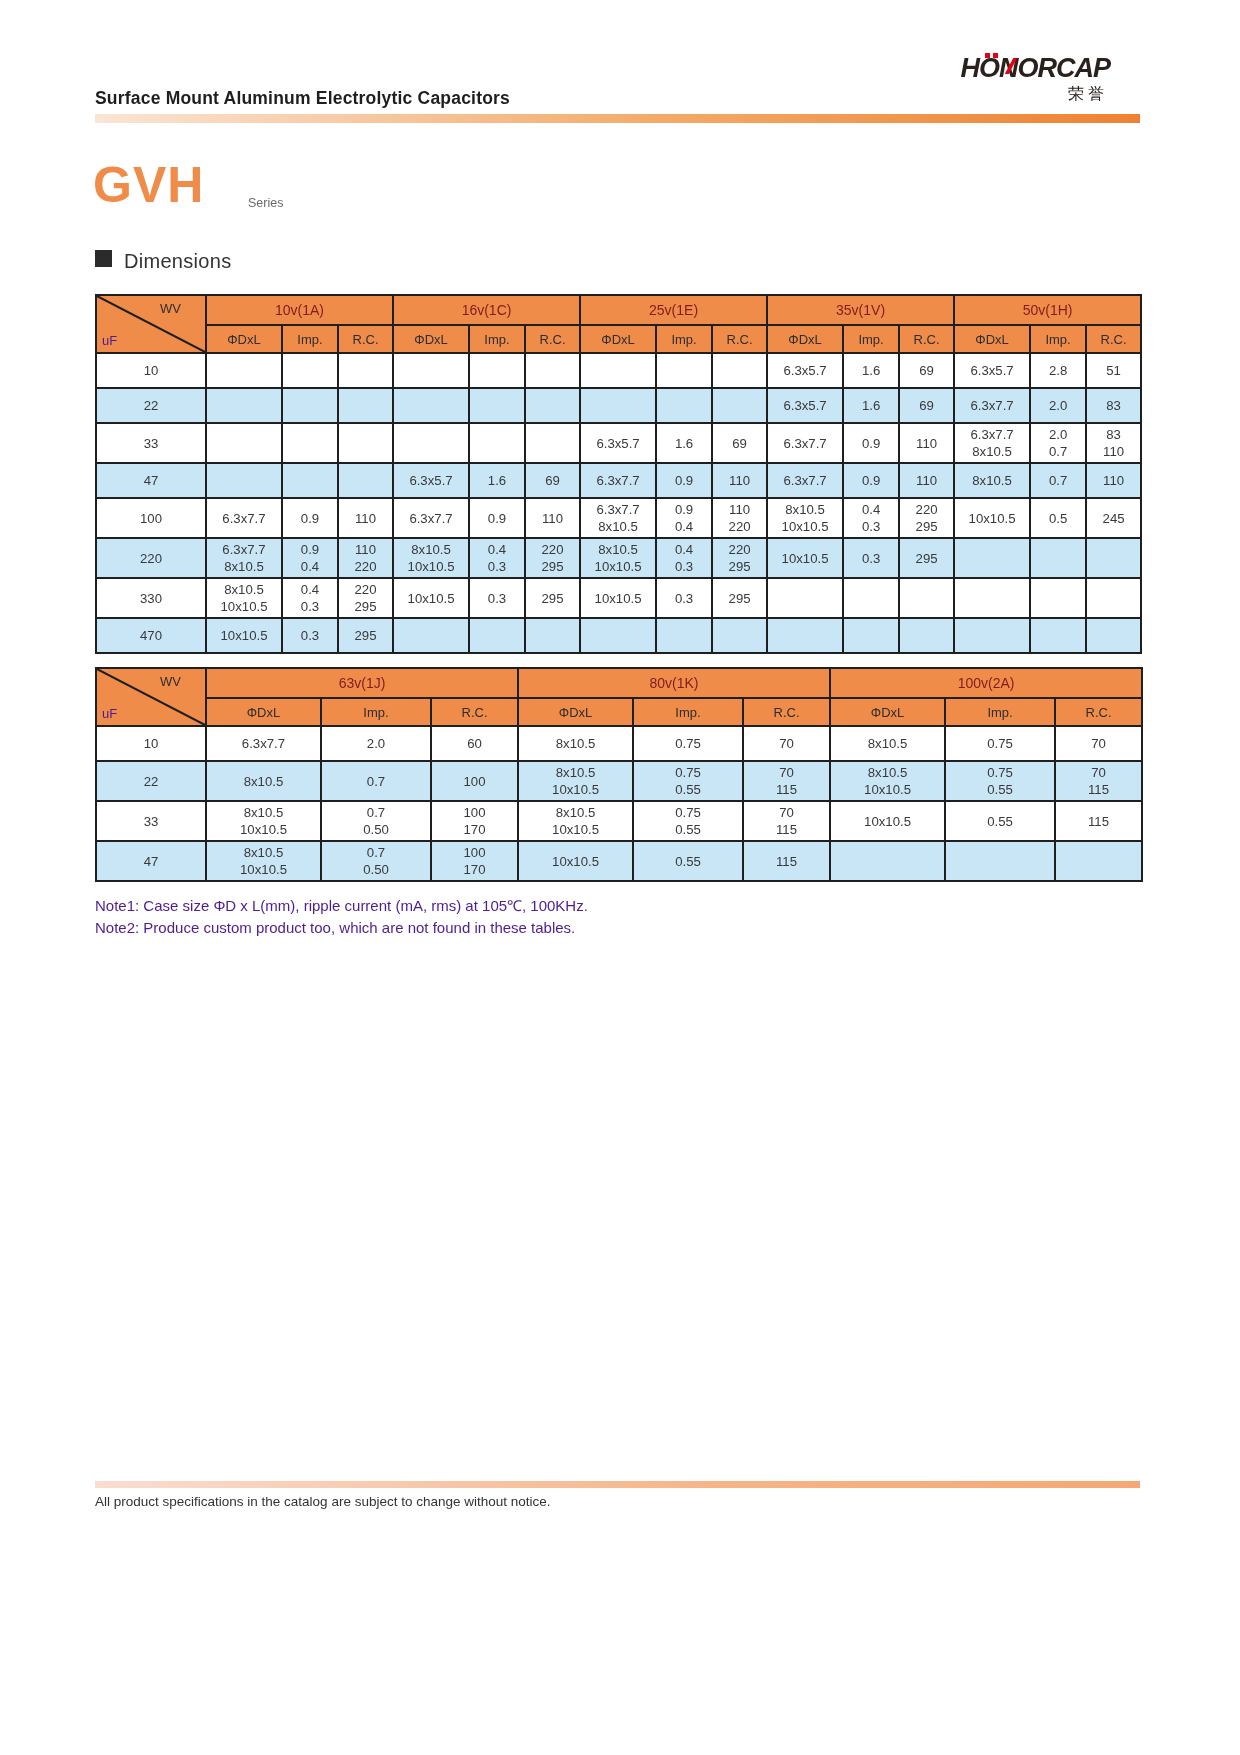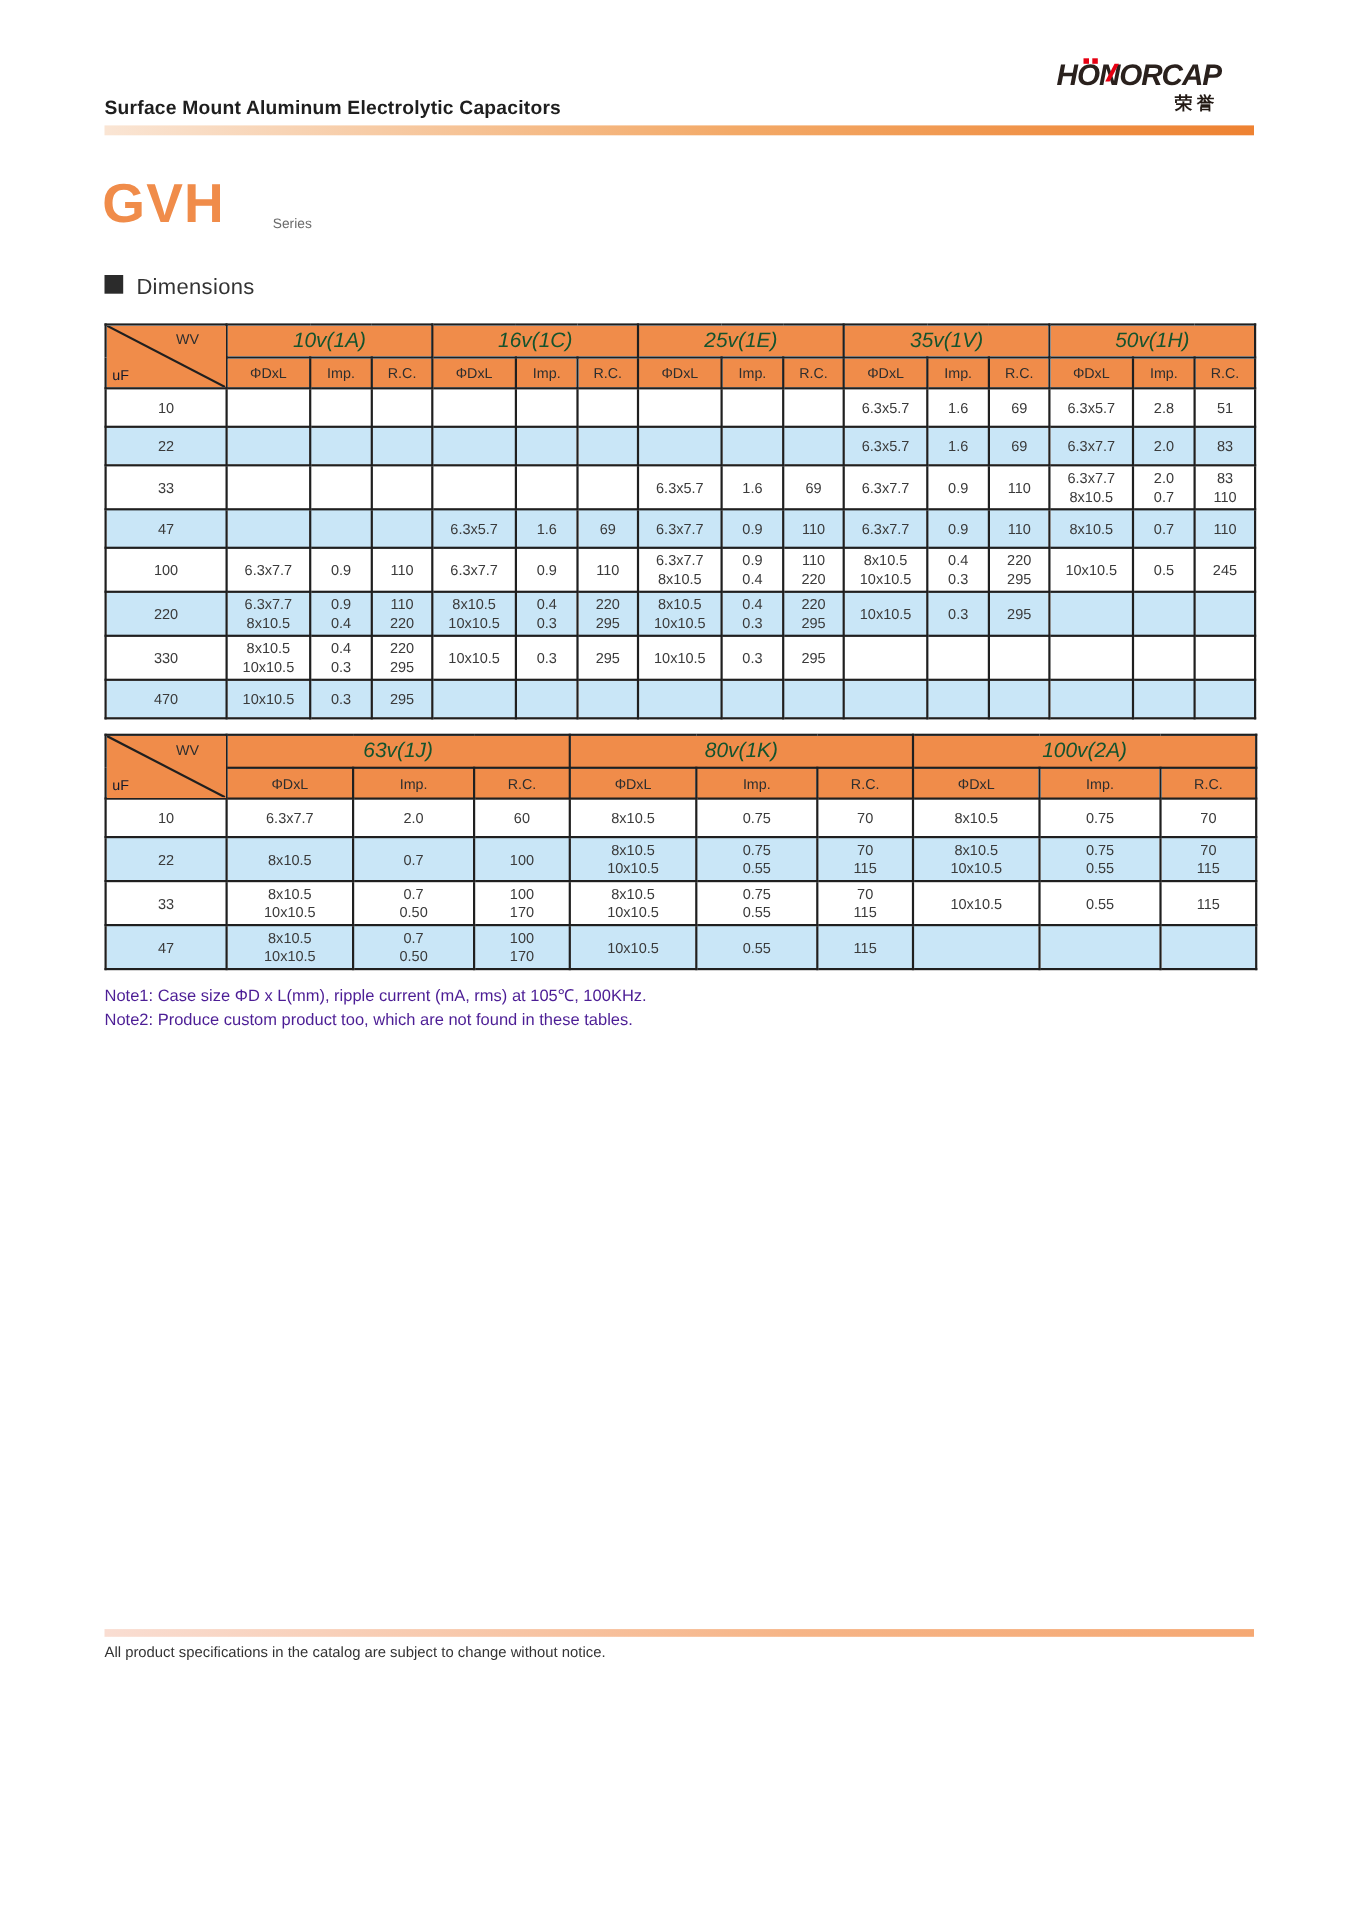"荣誉" .logo-cn { font-weight: bold -> normal }
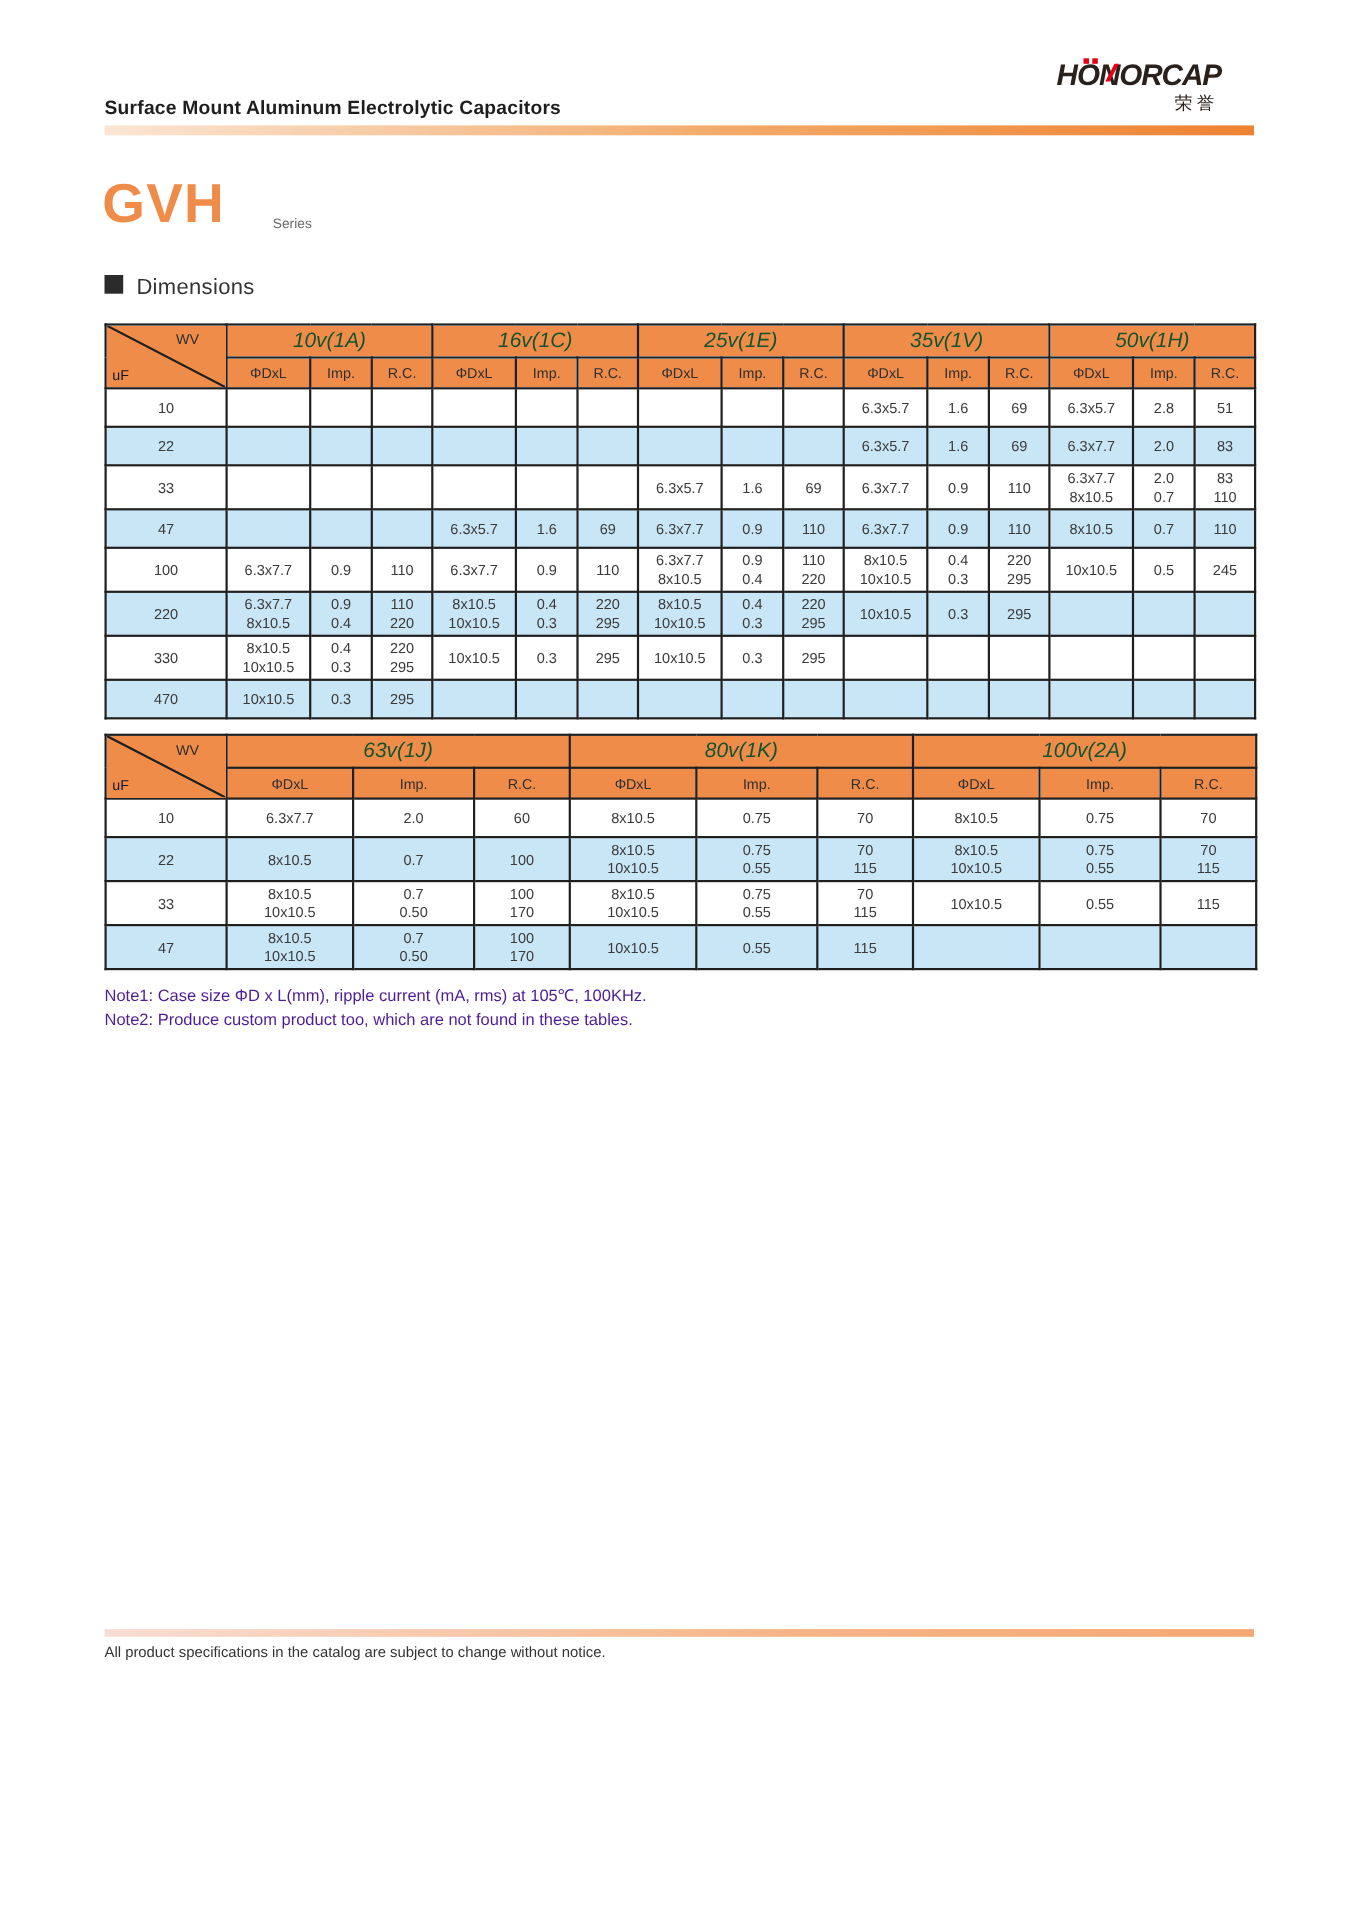"10v(1A)" tr.ghead th { color: #14532d -> #7f1d1d; font-size: 19px -> 14px; font-style: italic -> none }
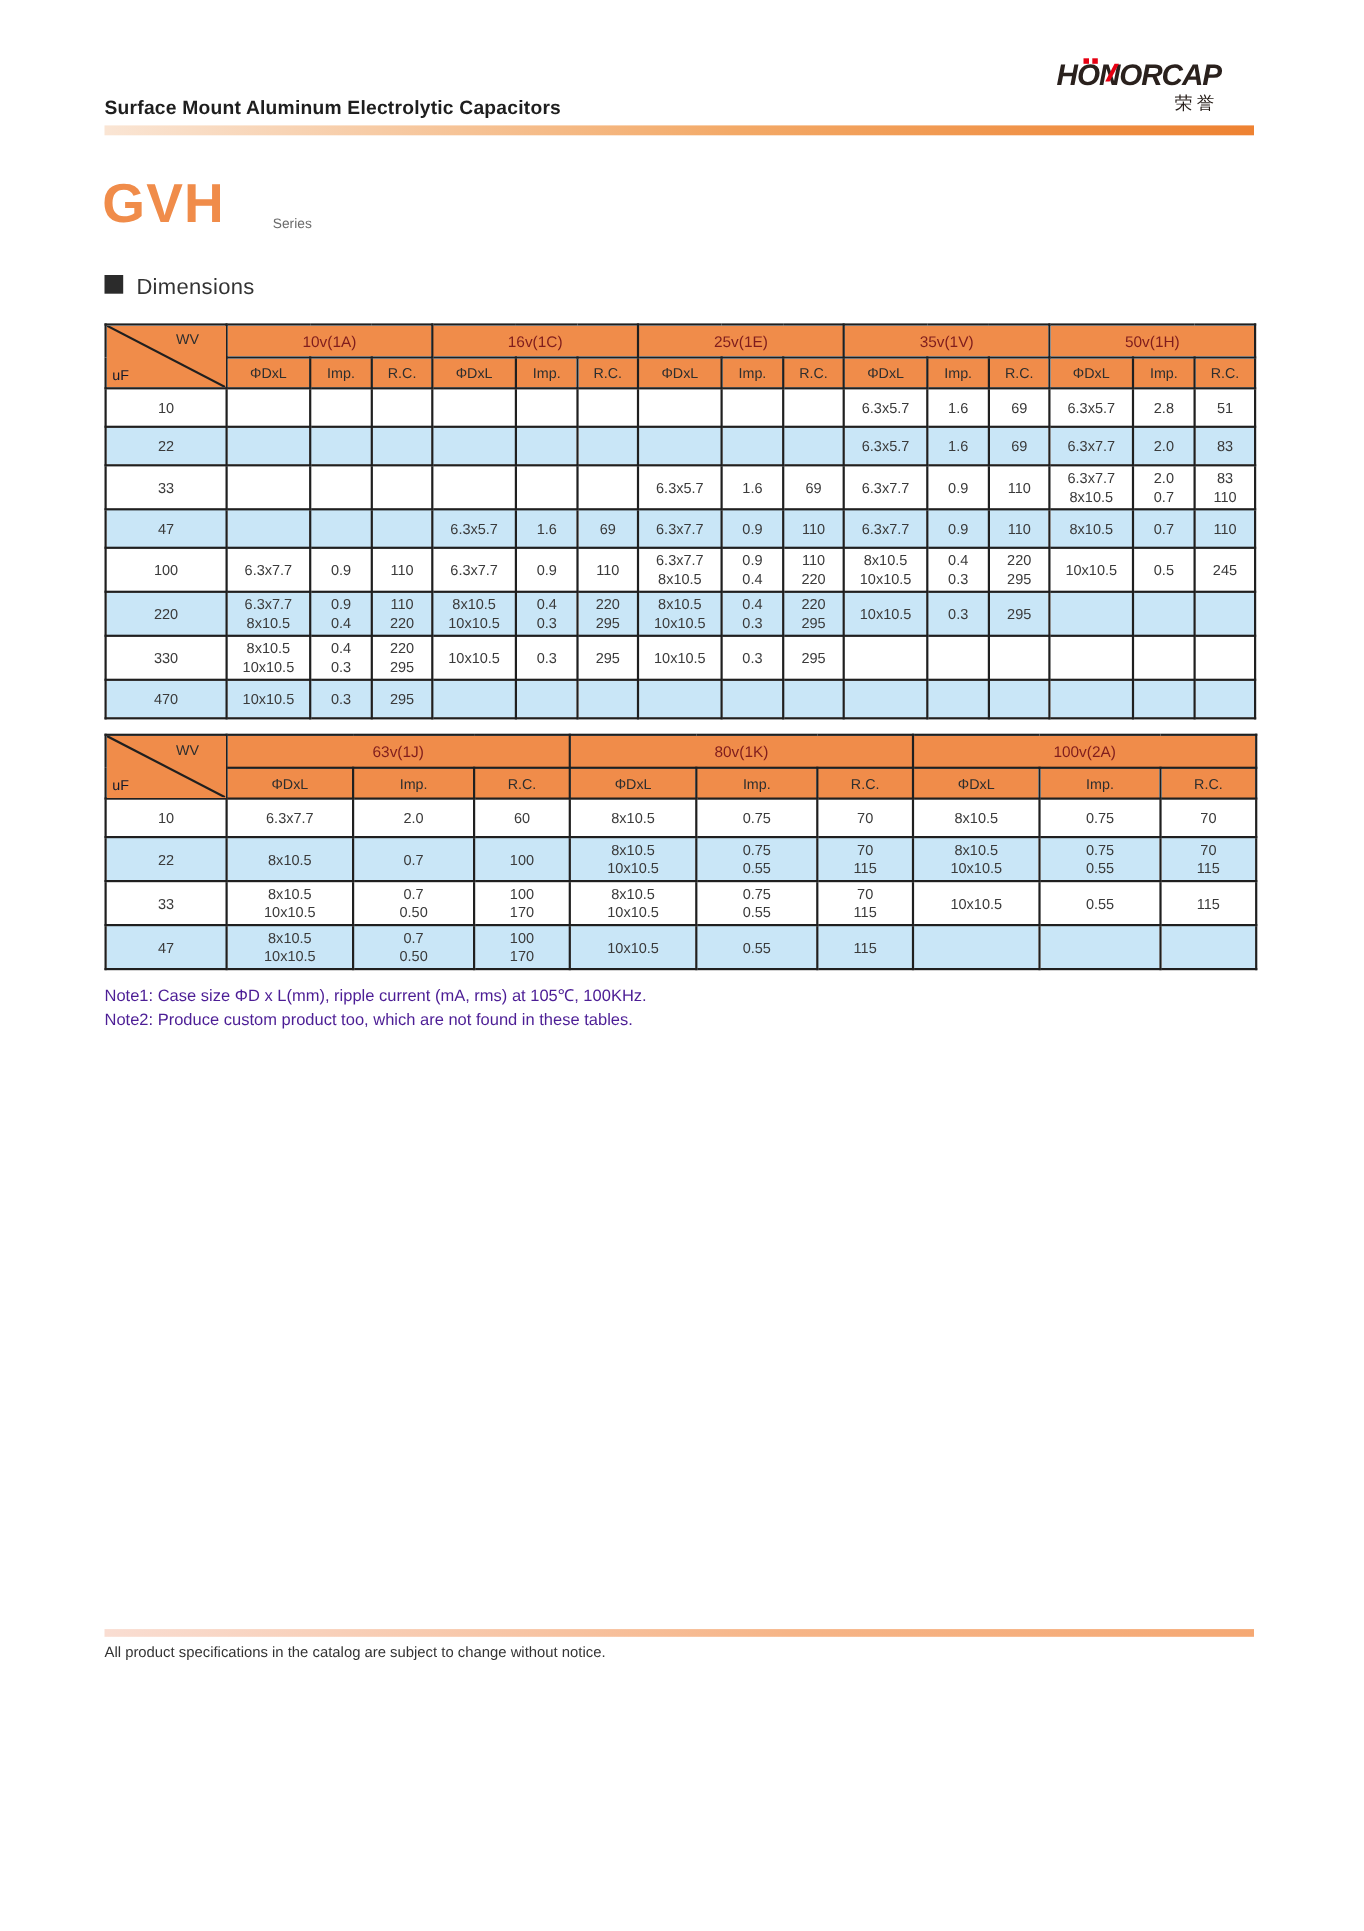"uF" .c-uf { color: #0f172a -> #4c1d95 }
